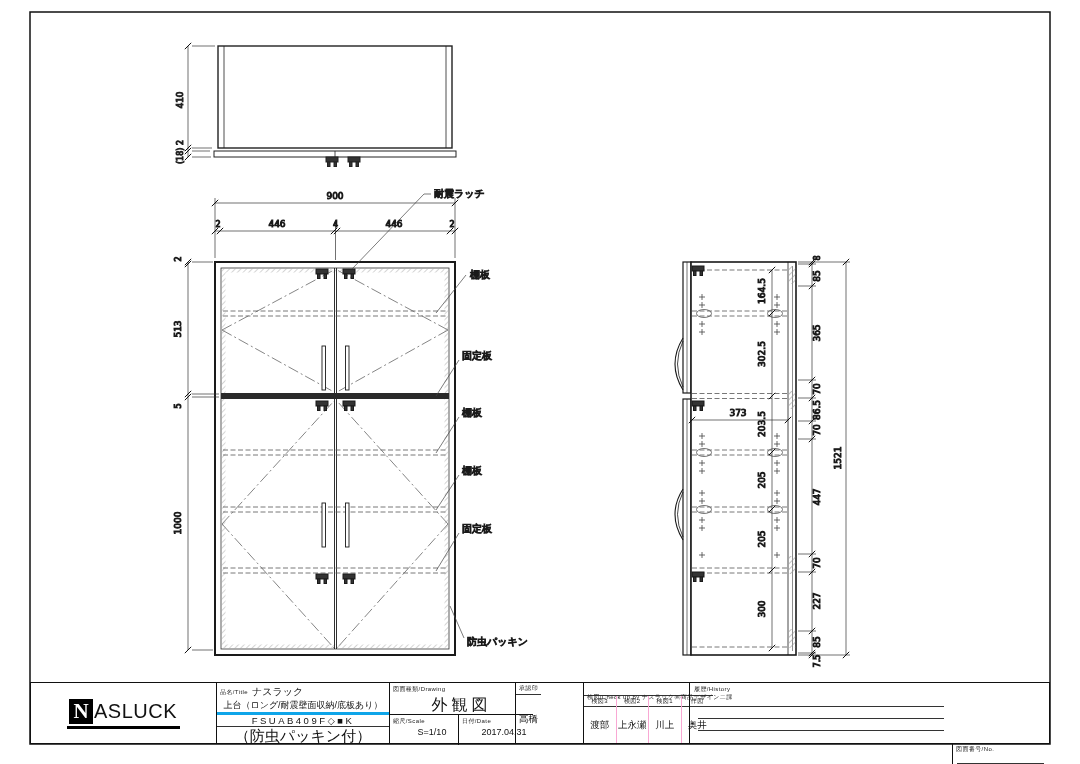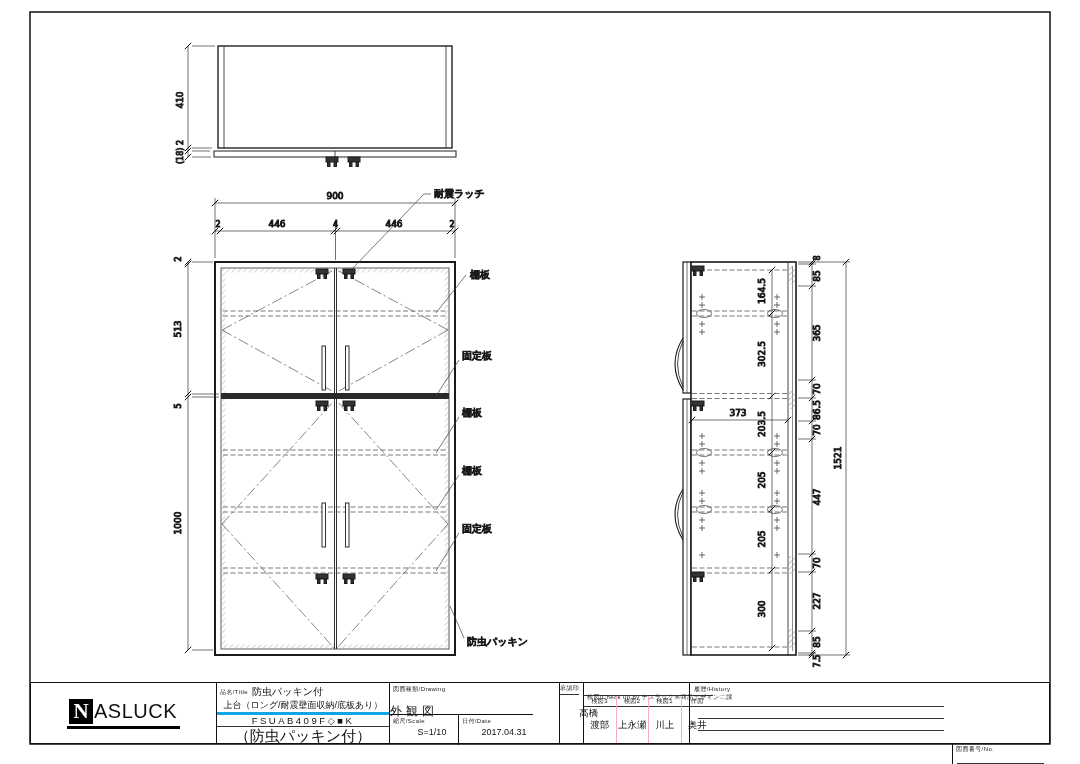"防虫パッキン付" span.p-name { text: 防虫パッキン付 -> ナスラック }
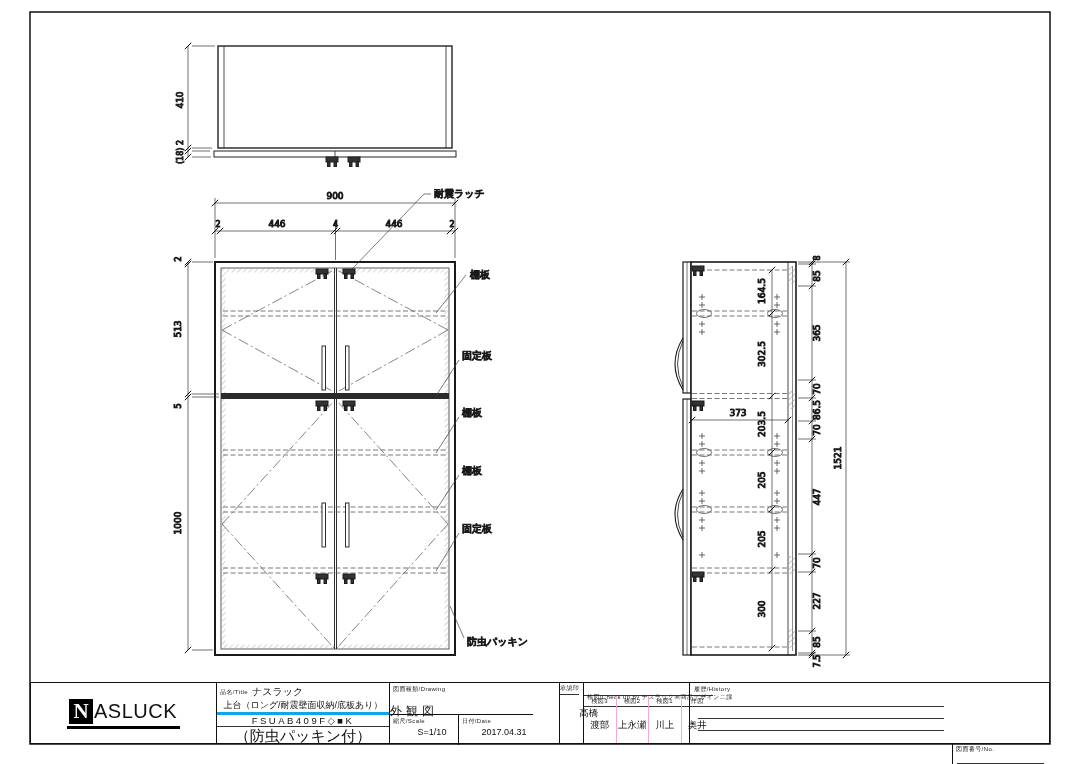"外観図" .d-type { font-size: 12px -> 16px; text-align: none -> center; top: 20px -> 12px }
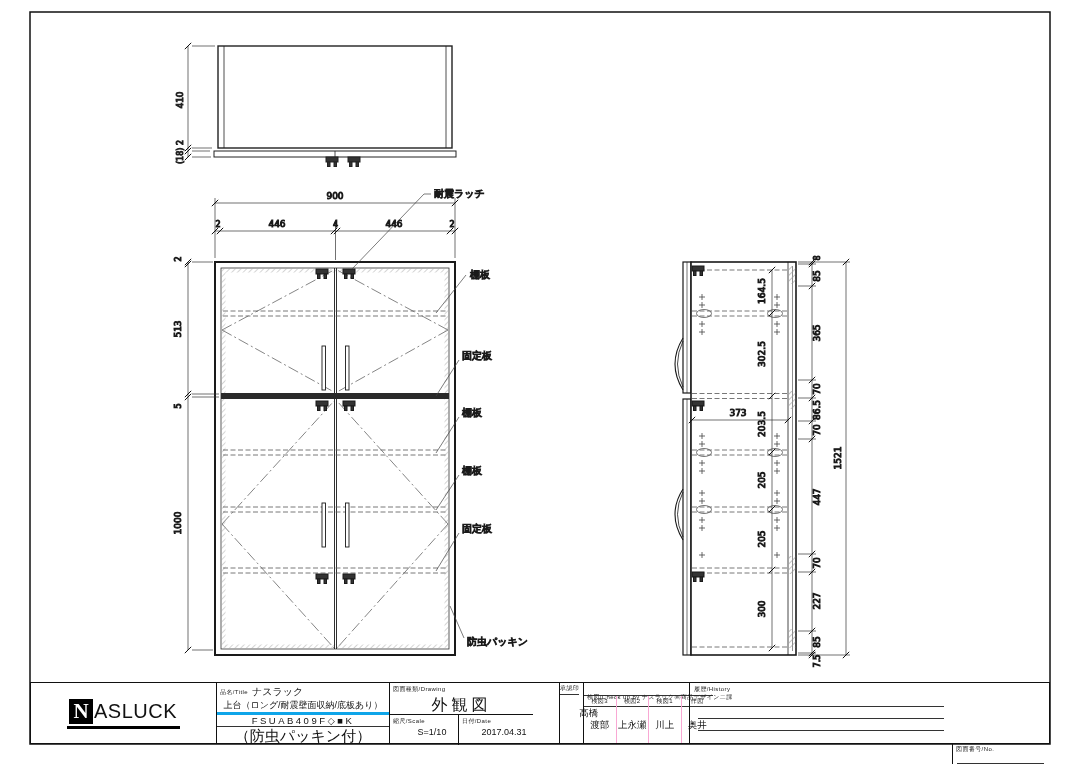"高橋" .approval-cell { flex-direction: none -> column; left: 528px -> 484px }
